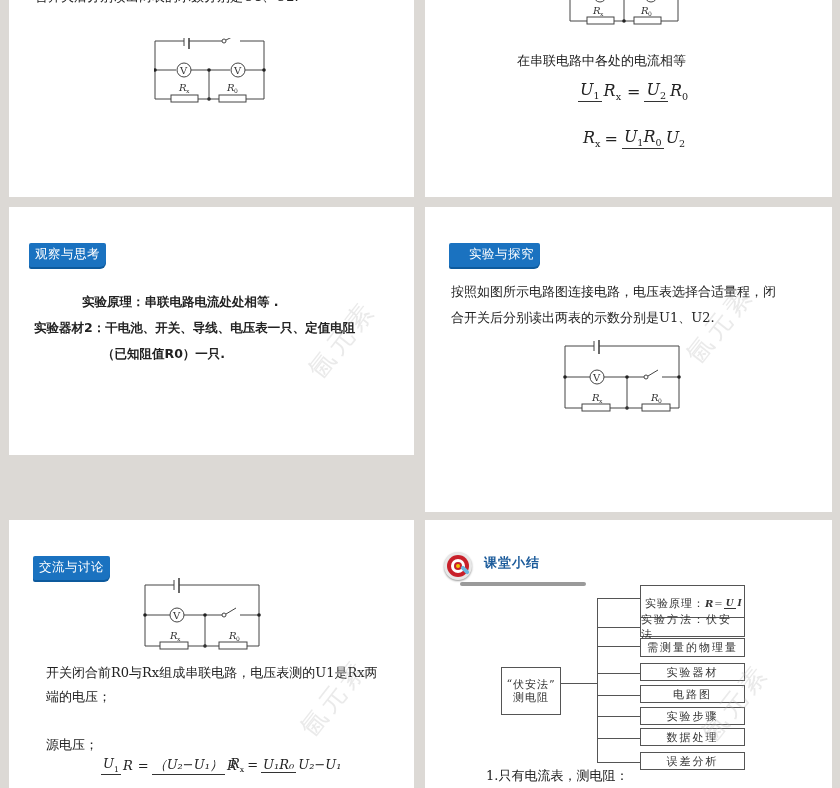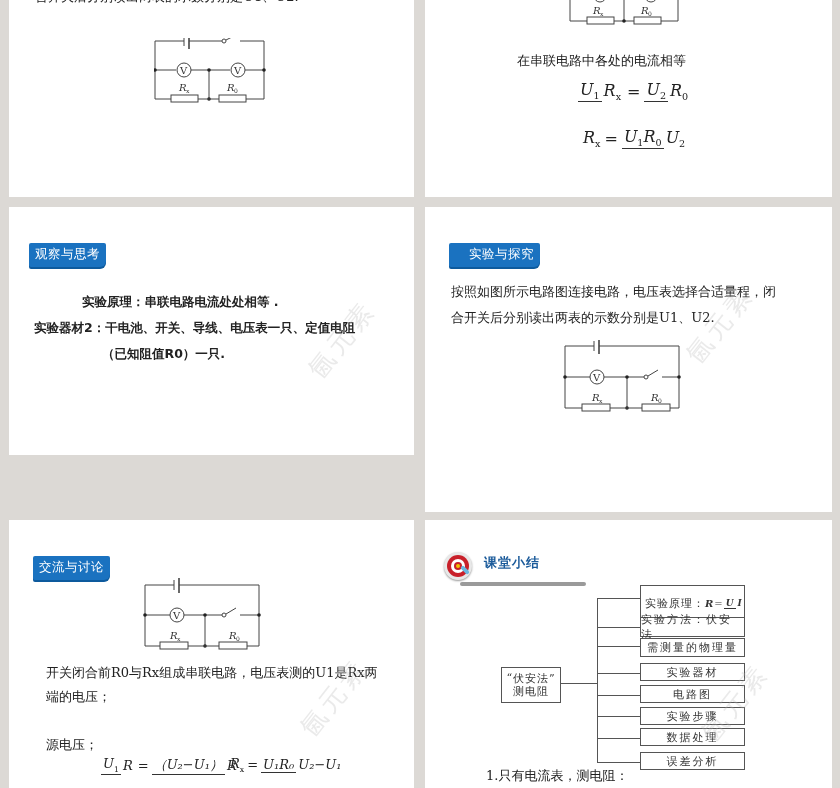"“伏安法”" div.mm-box { height: 36px -> 48px }
